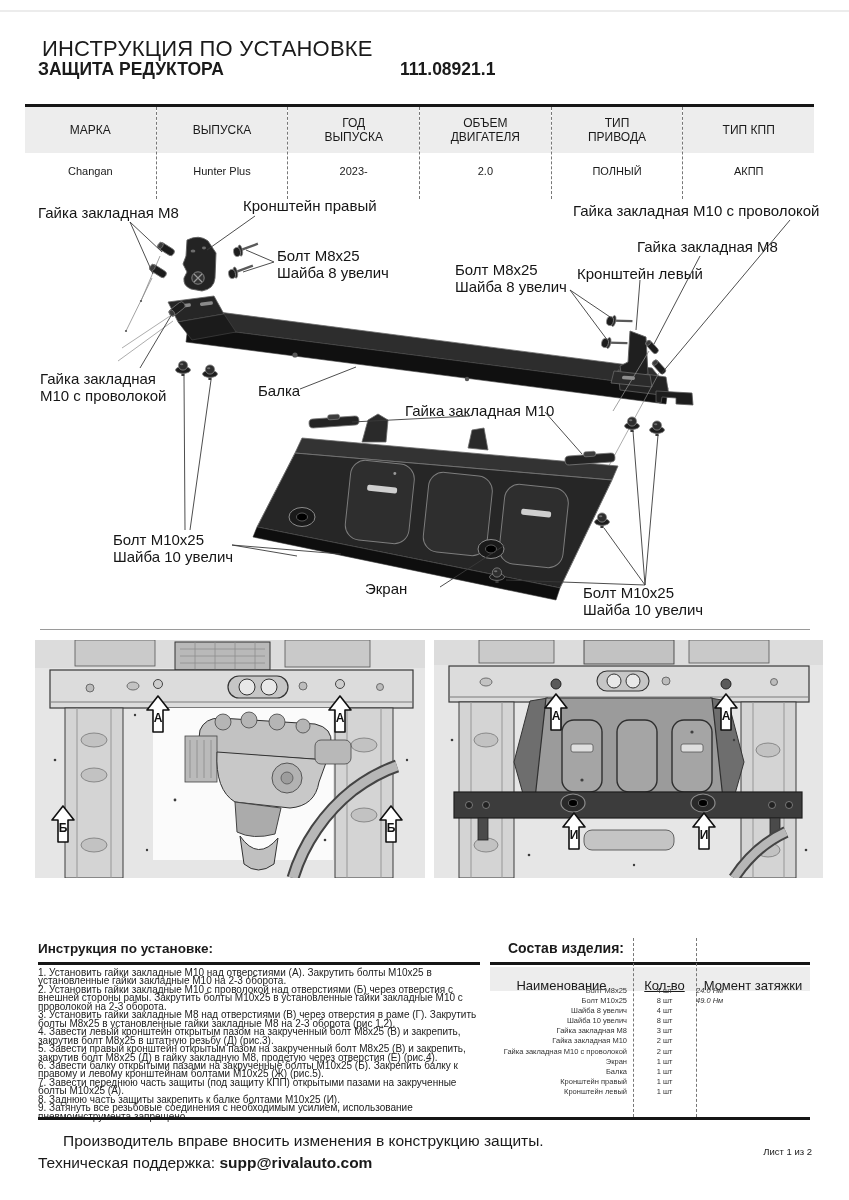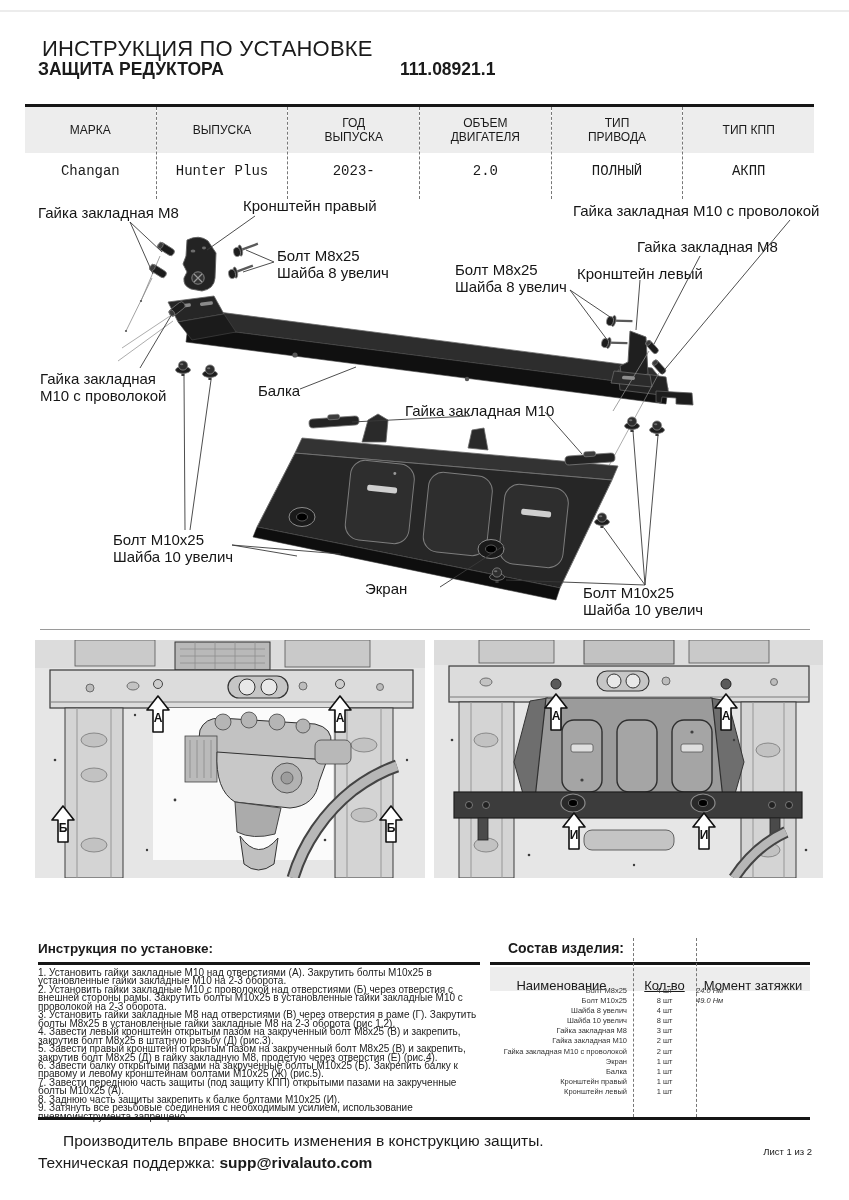"Changan" .spec-val { font-family: Liberation Mono, monospace -> none; font-size: 14px -> 11px }
